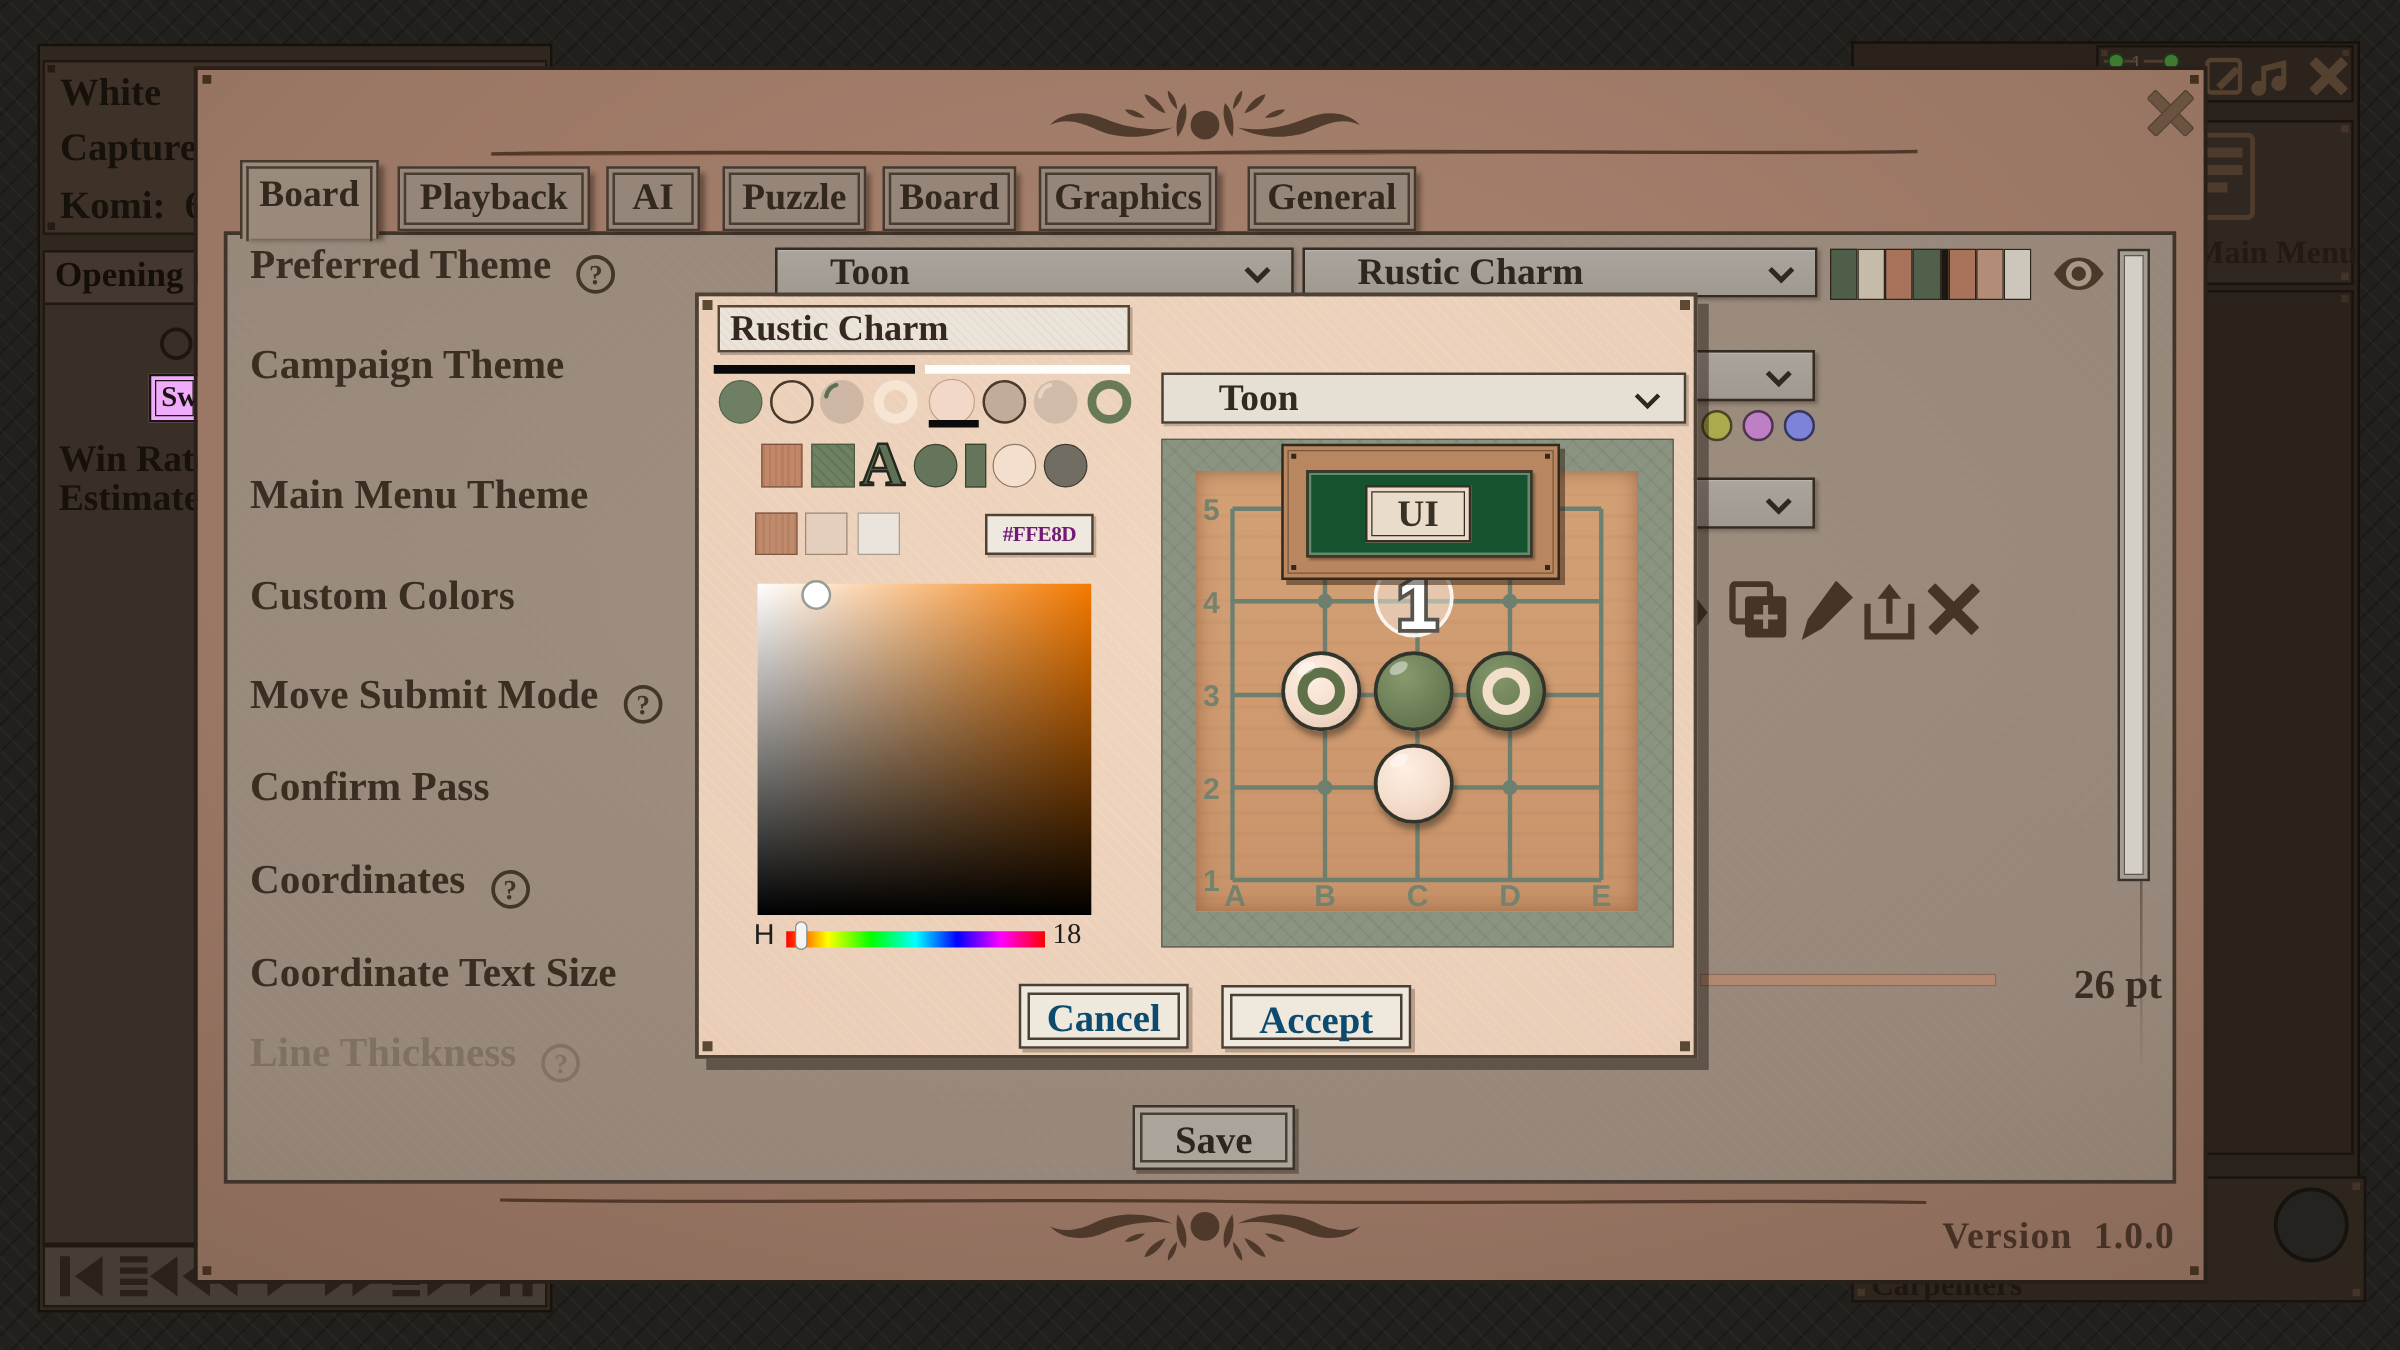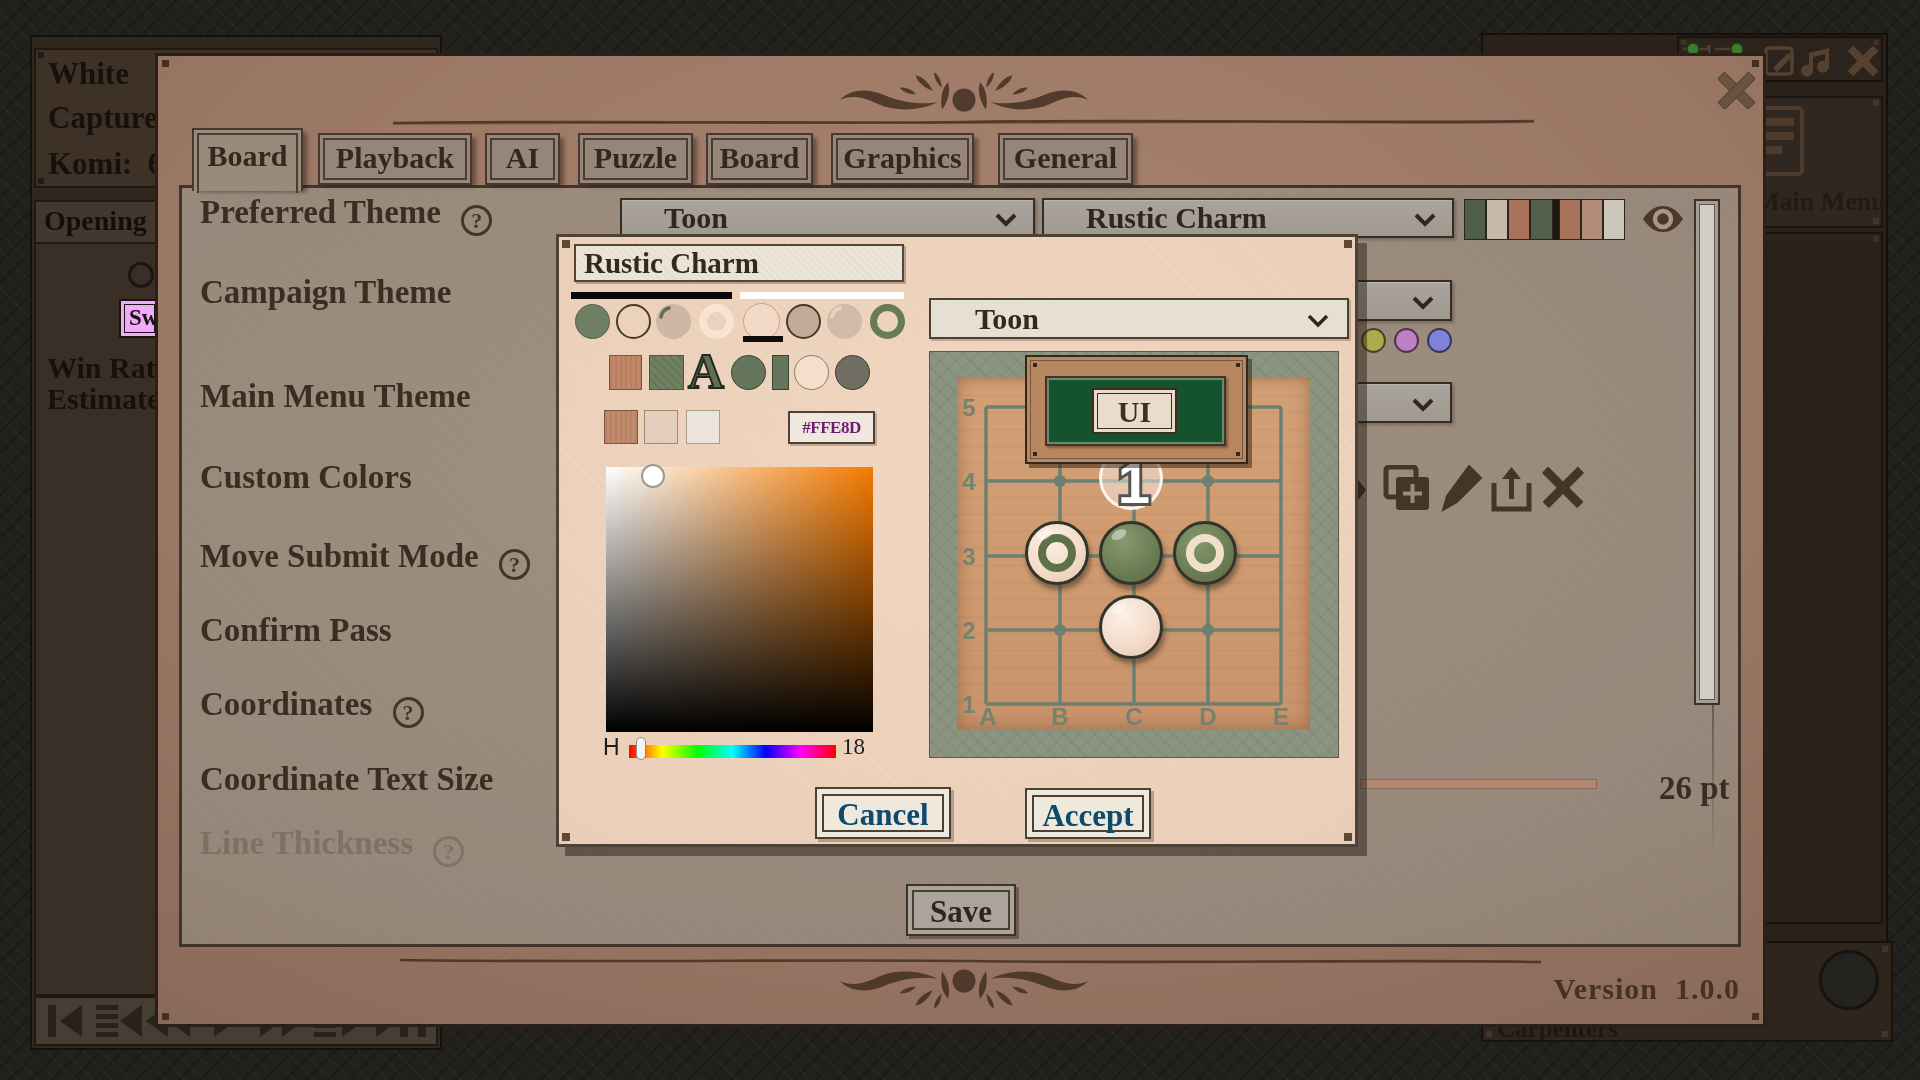"Accept" div.abs { margin-left: 48px -> none; width: 126px -> 152px }
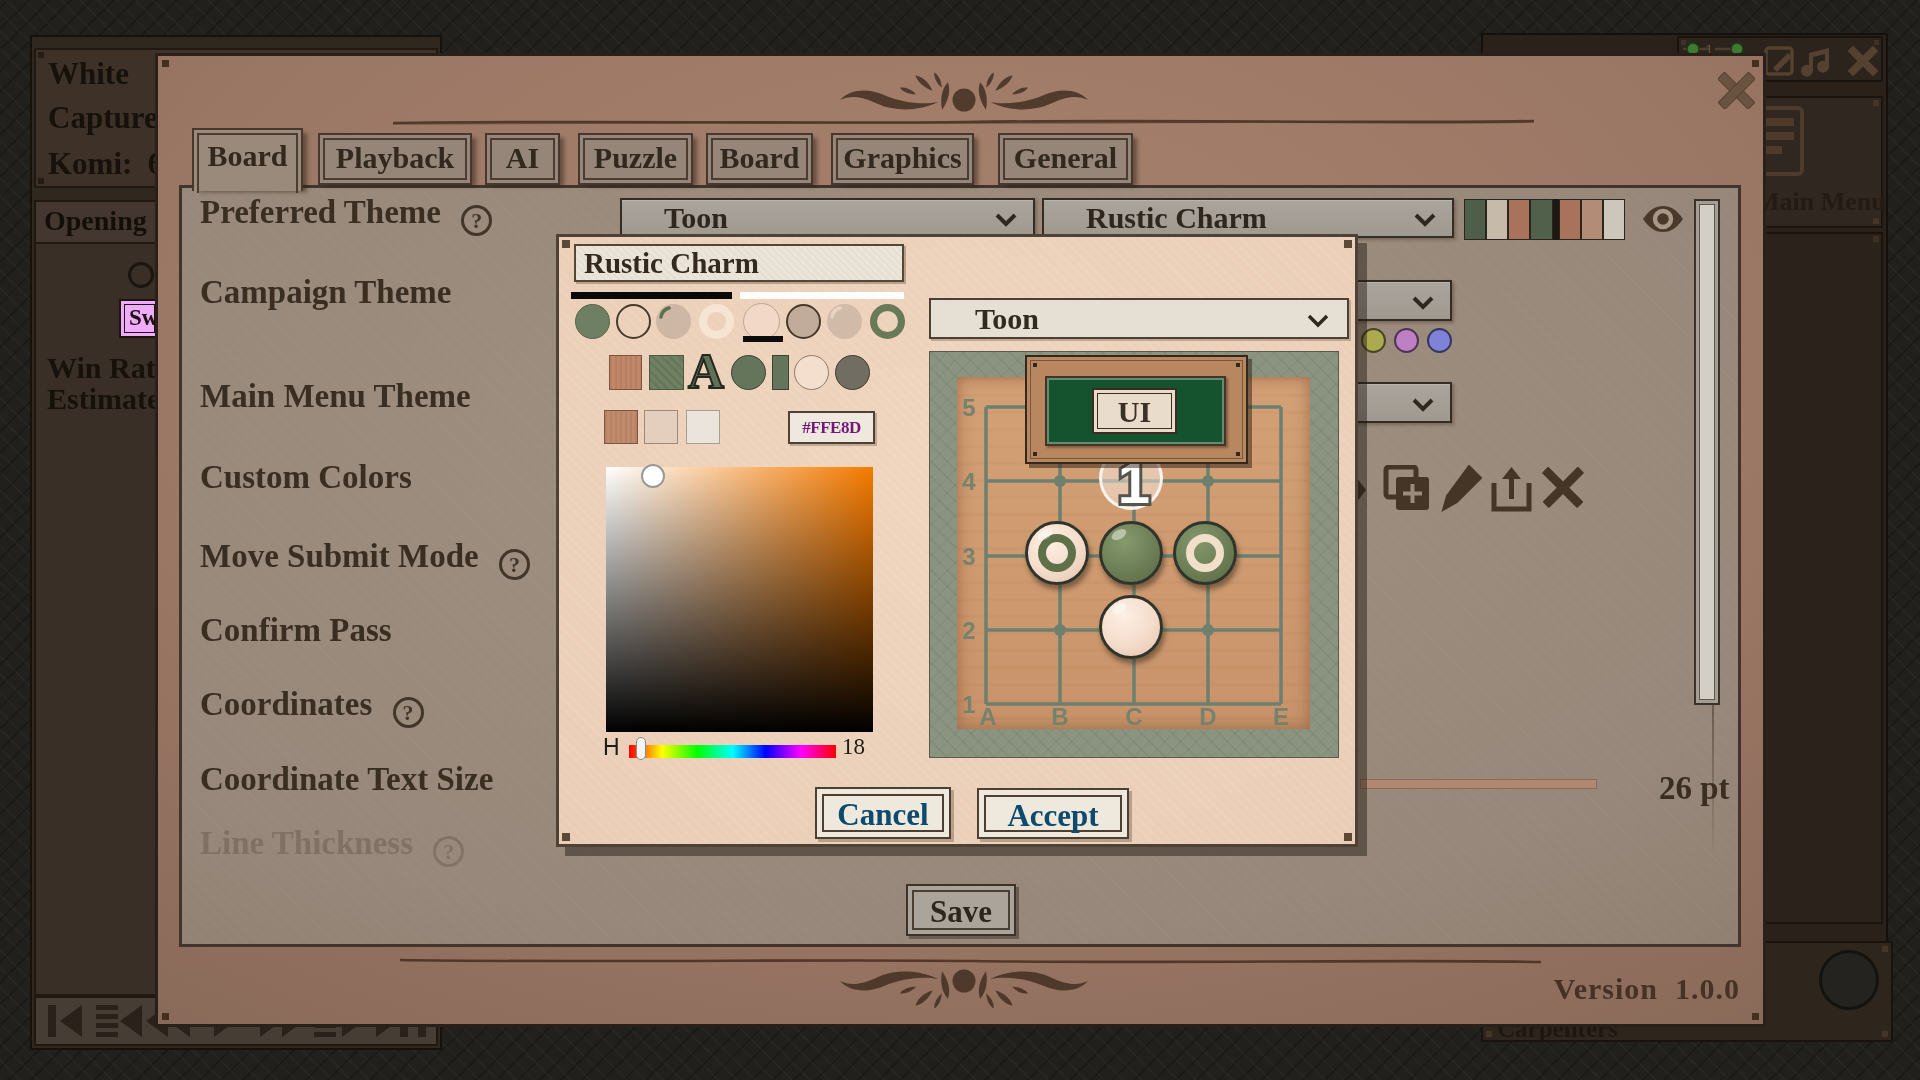"Save" div.abs { width: 110px -> 130px }
